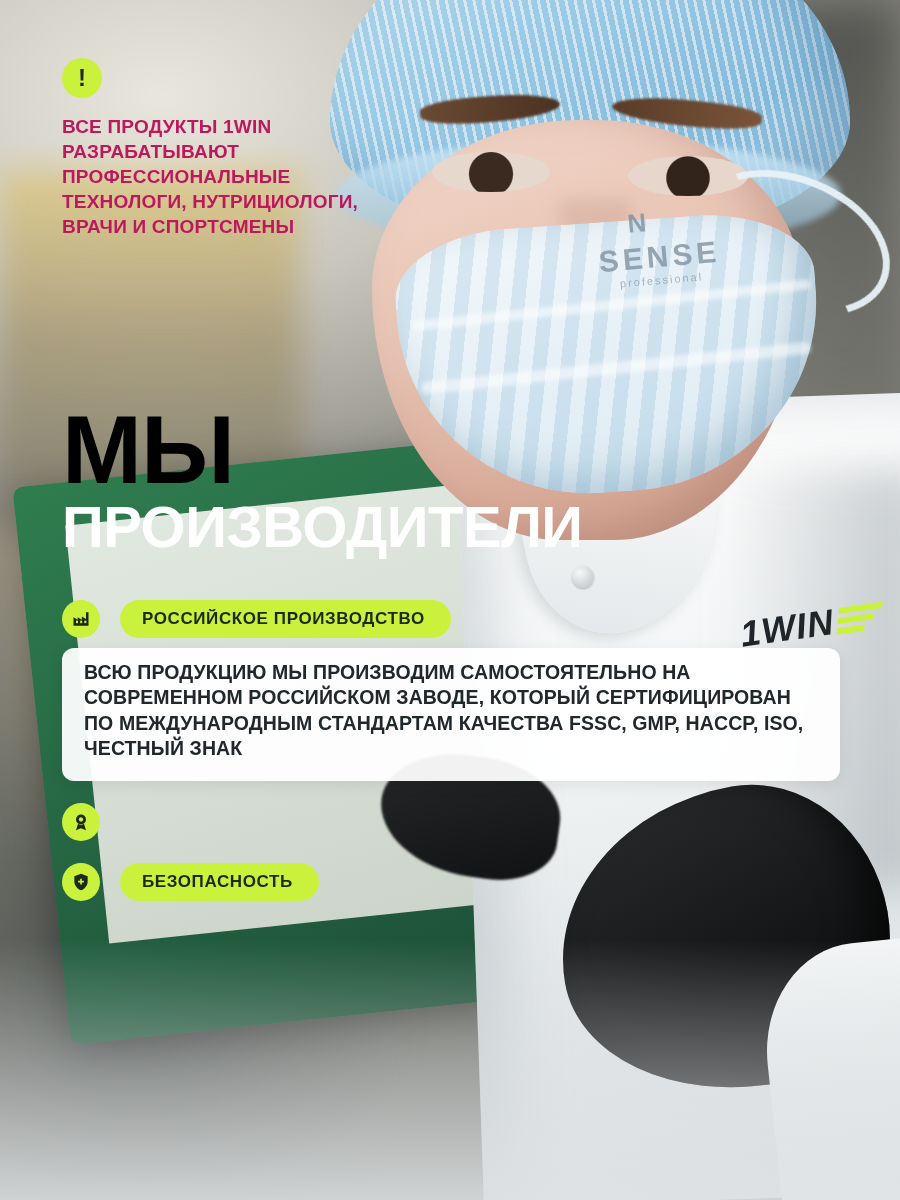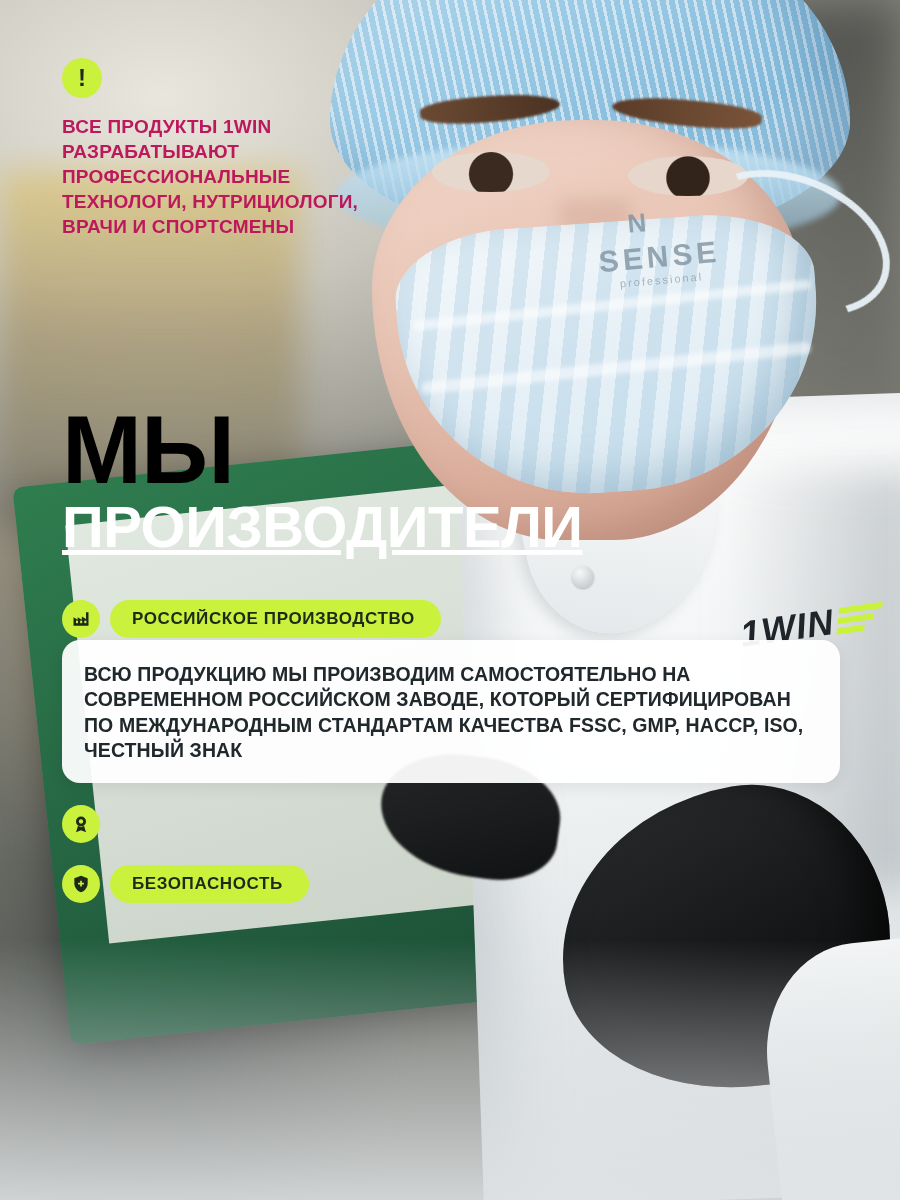"ПРОИЗВОДИТЕЛИ" .headline .line2 { text-decoration: underline -> none }
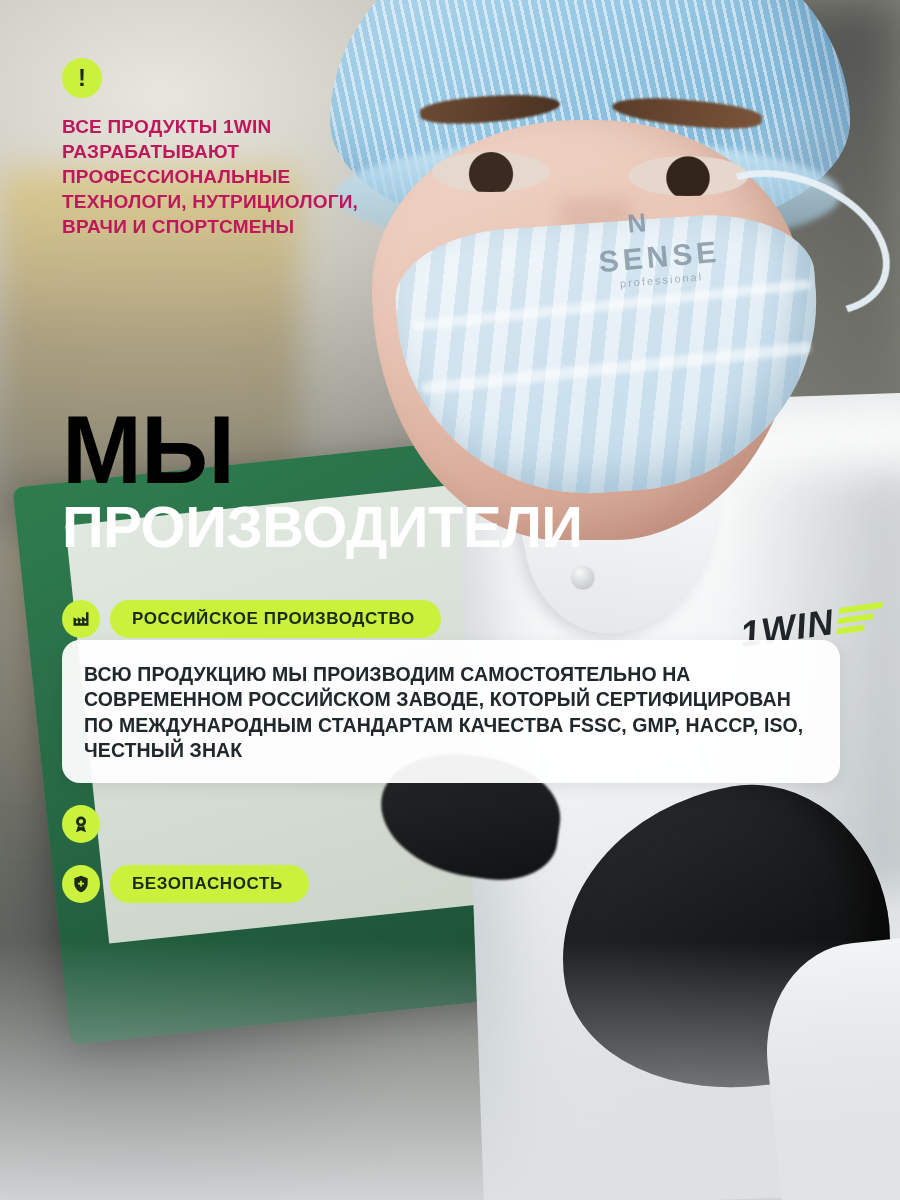"РОССИЙСКОЕ ПРОИЗВОДСТВО" .feature-head { gap: 10px -> 20px }
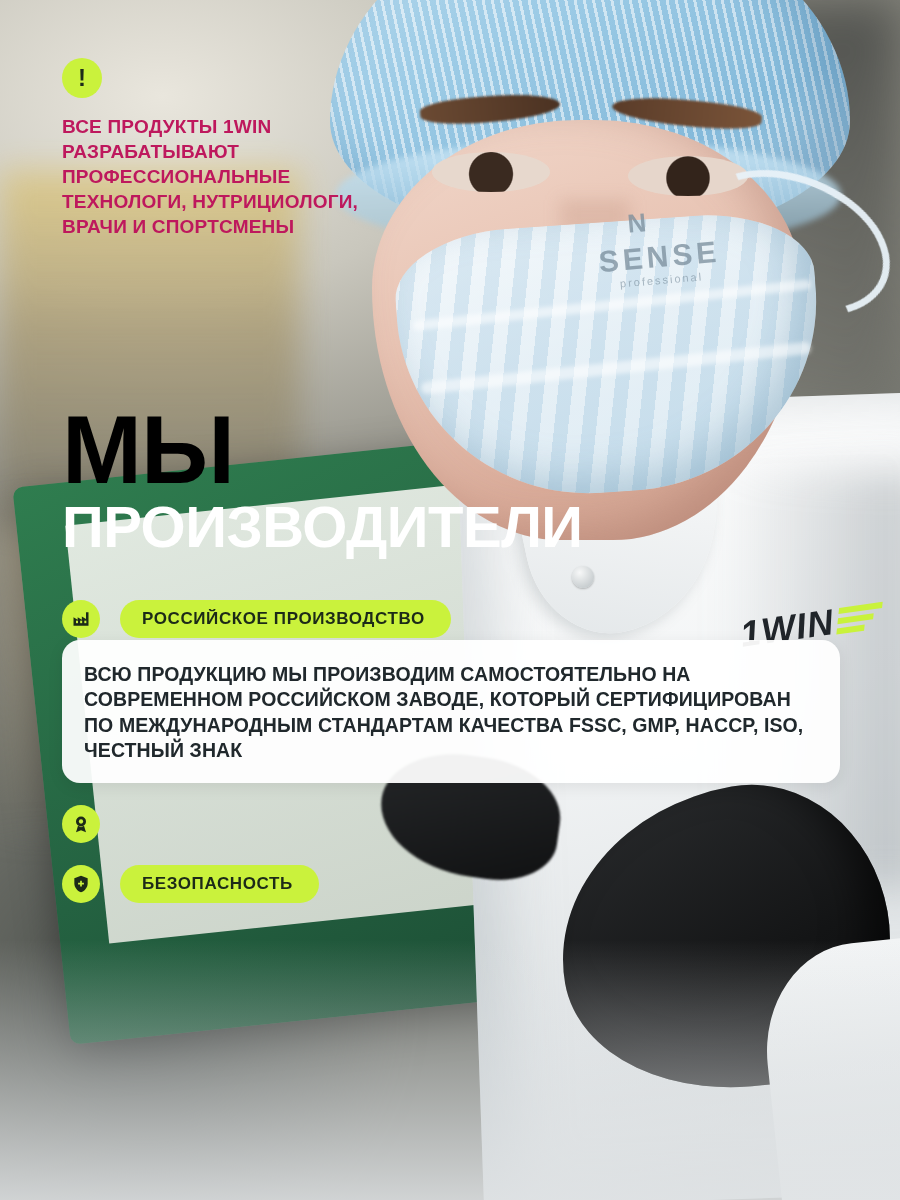"ВСЮ ПРОДУКЦИЮ МЫ ПРОИЗВОДИМ" .feature-card { border-radius: 18px -> 12px; margin-top: 2px -> 10px; padding: 22px 22px 20px 22px -> 12px 22px 20px 22px }
